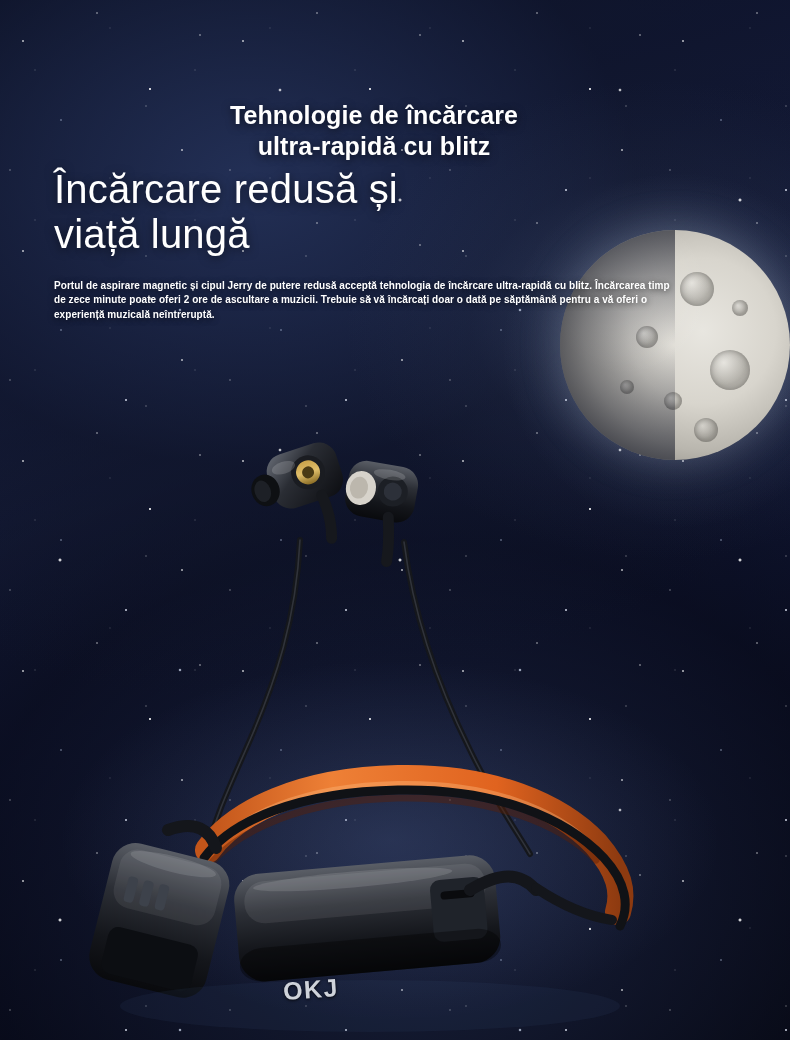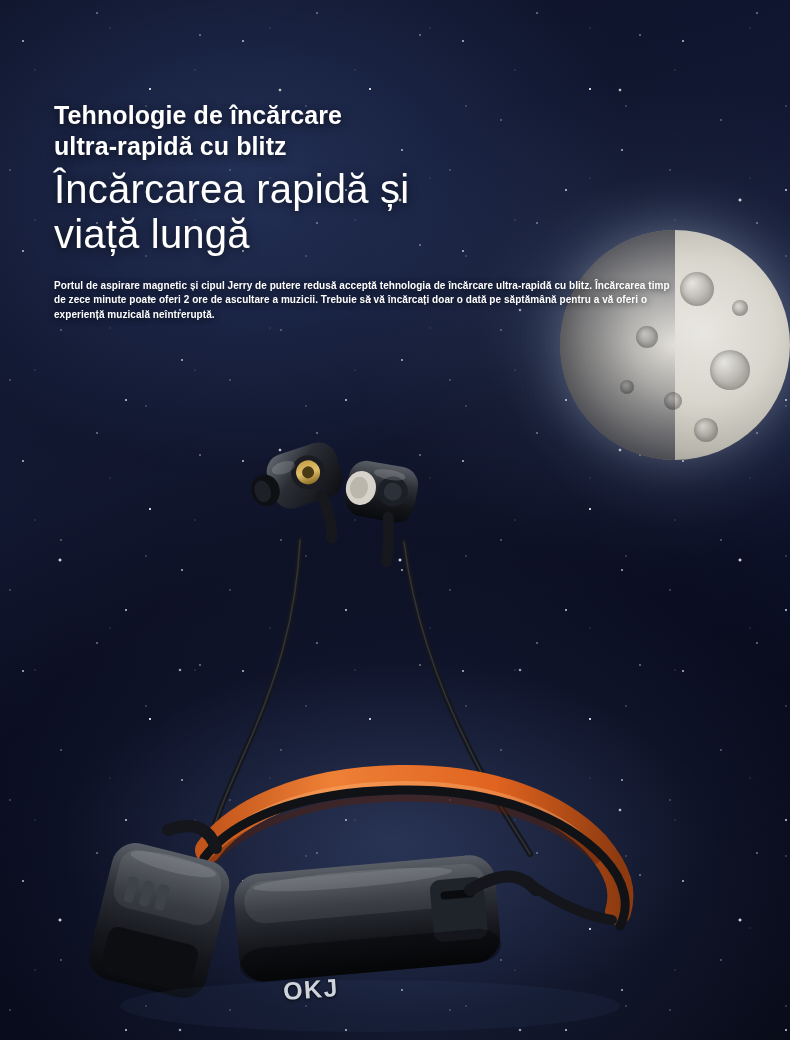"Tehnologie de încărcare" .eyebrow { text-align: none -> center }
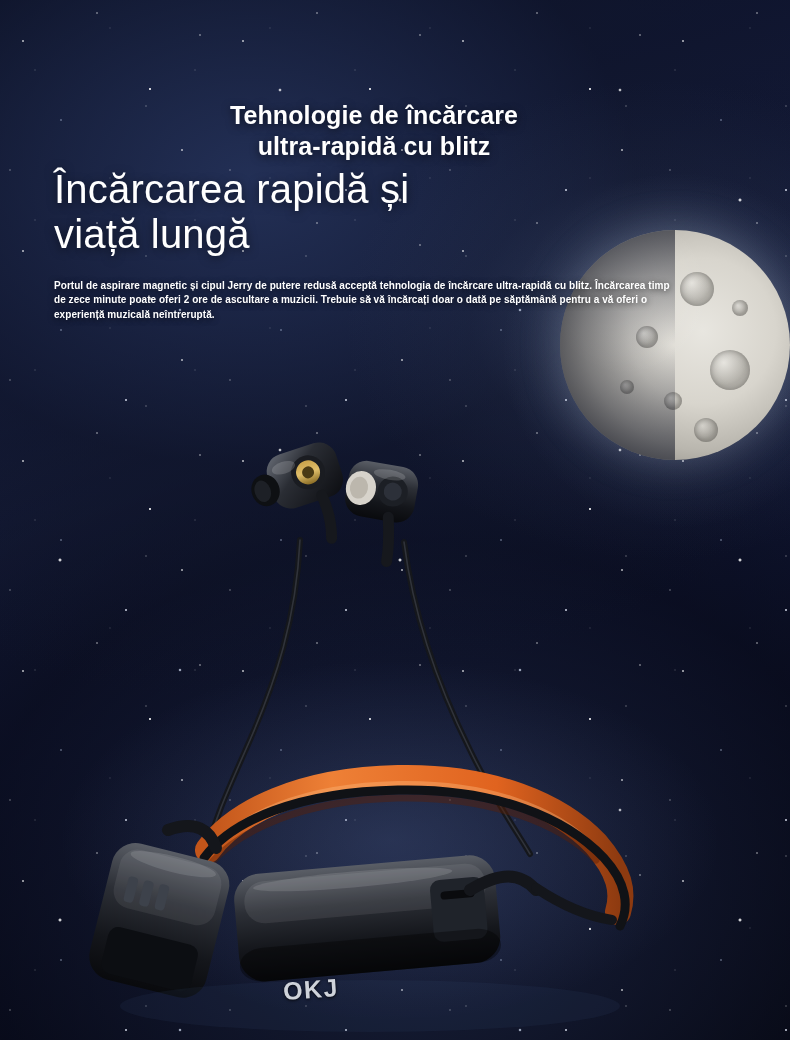"Încărcarea rapidă și" h1.headline { text: Încărcarea rapidă -> Încărcare redusă }
